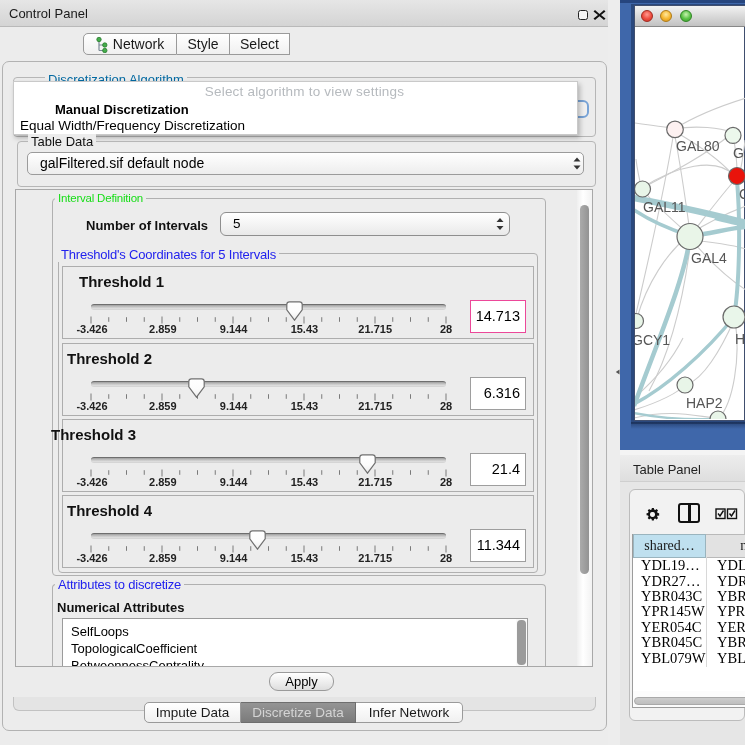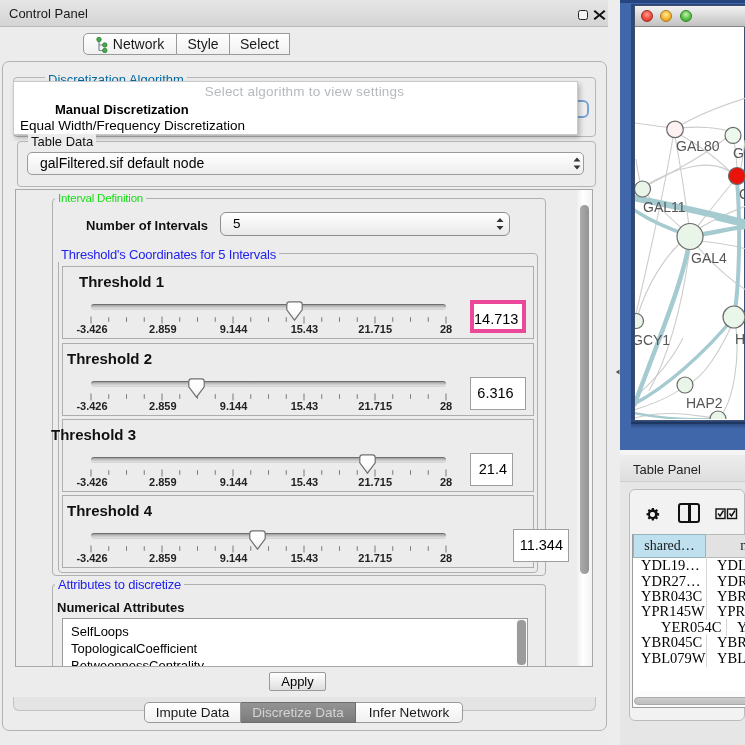"14.713" div.abs { border: 4px solid #ec4899 -> 1px solid #ec4899 }
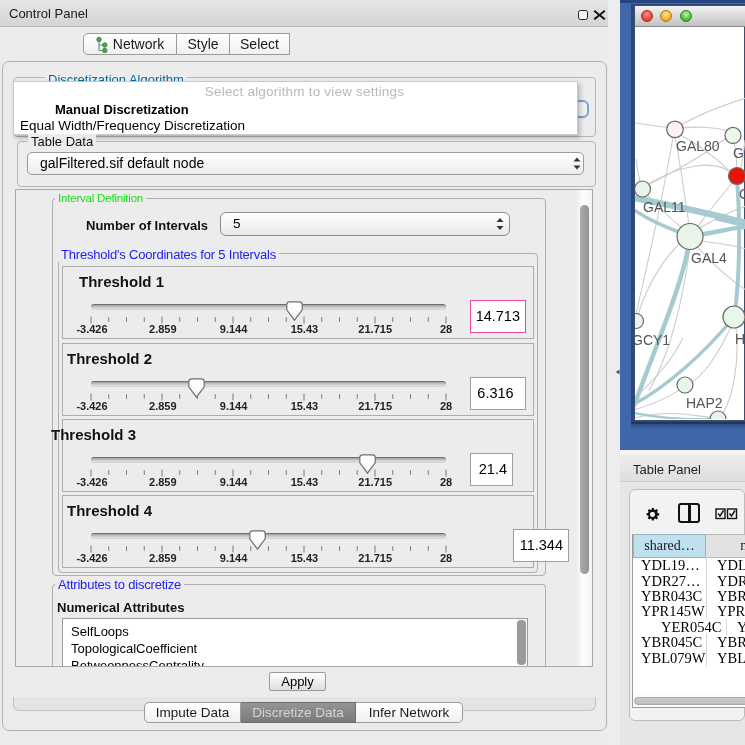"6.316" div.abs { text-align: center -> right }
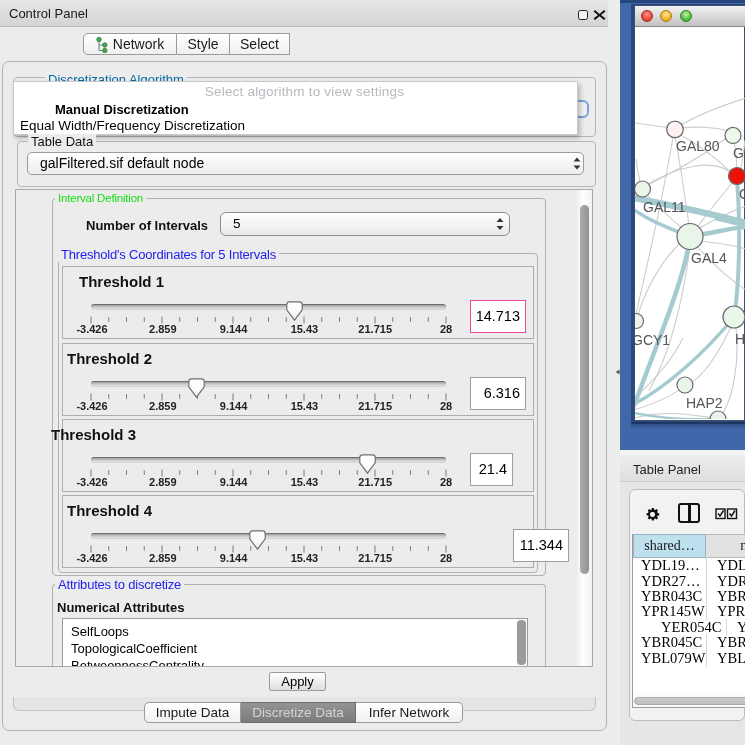"21.4" div.abs { width: 43px -> 56px }
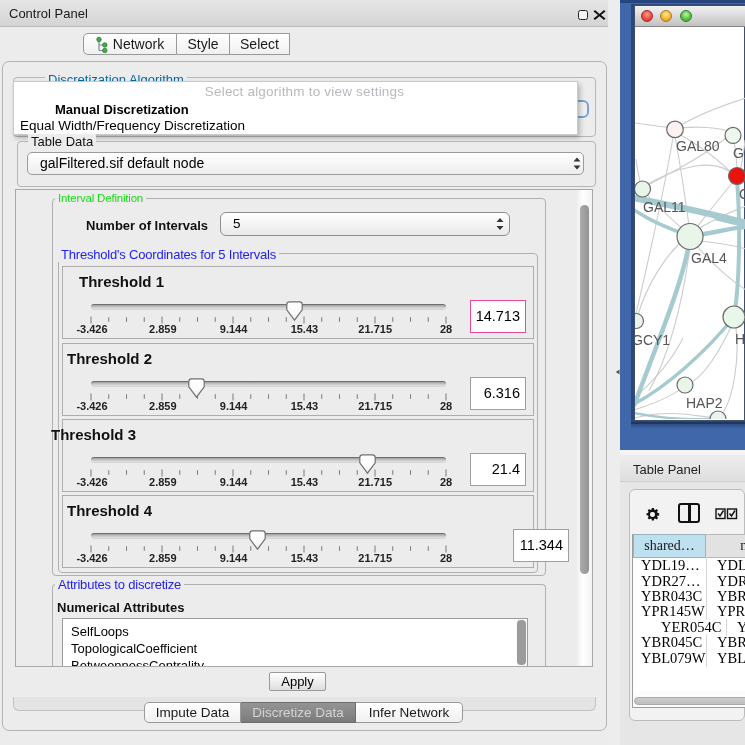"11.344" div.abs { margin-left: 43px -> none }
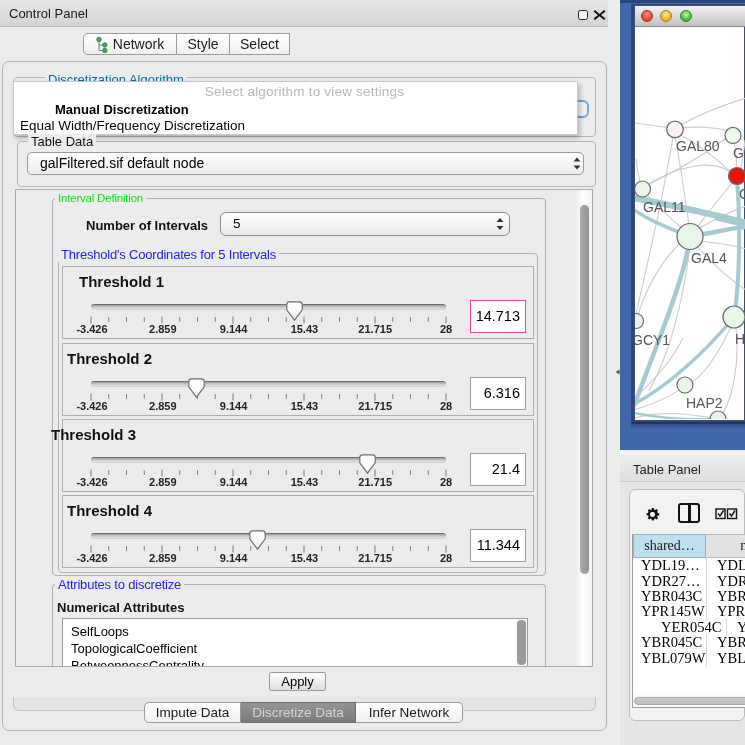"YER054C" div { margin-left: 20px -> none }
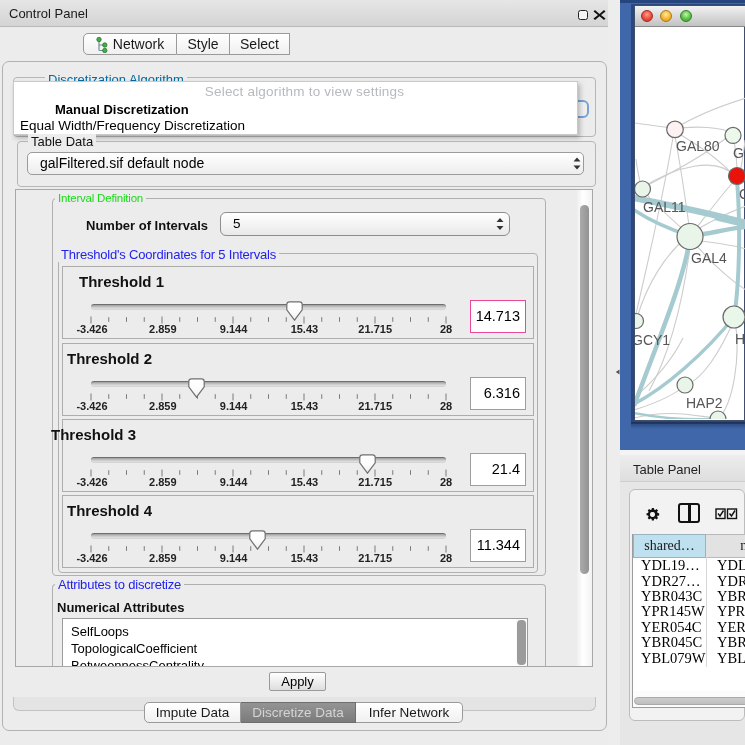"Apply" div.abs { border-radius: 2px -> 9px; width: 57px -> 65px }
